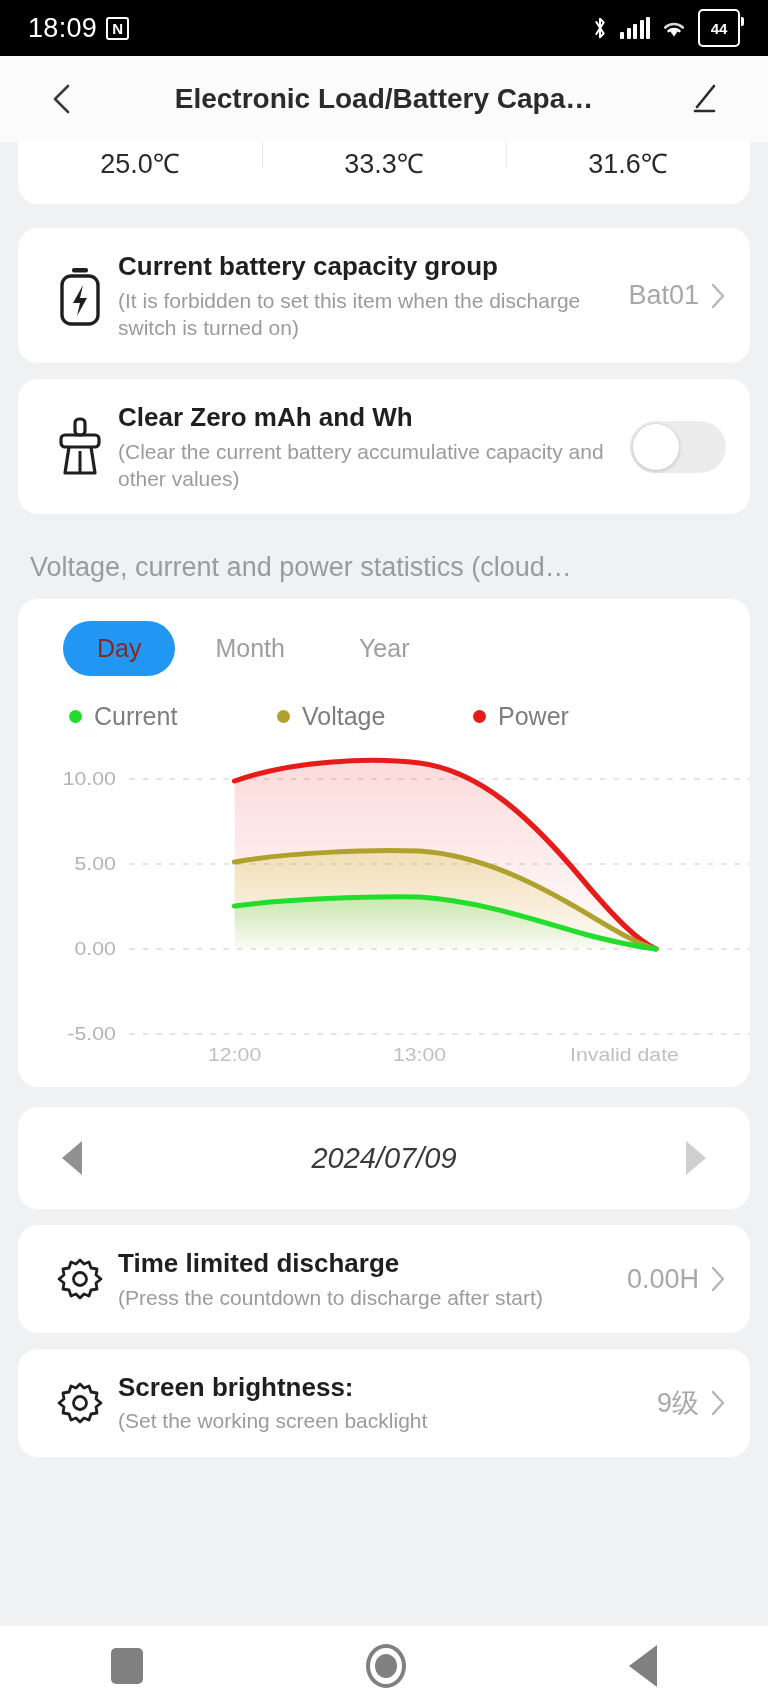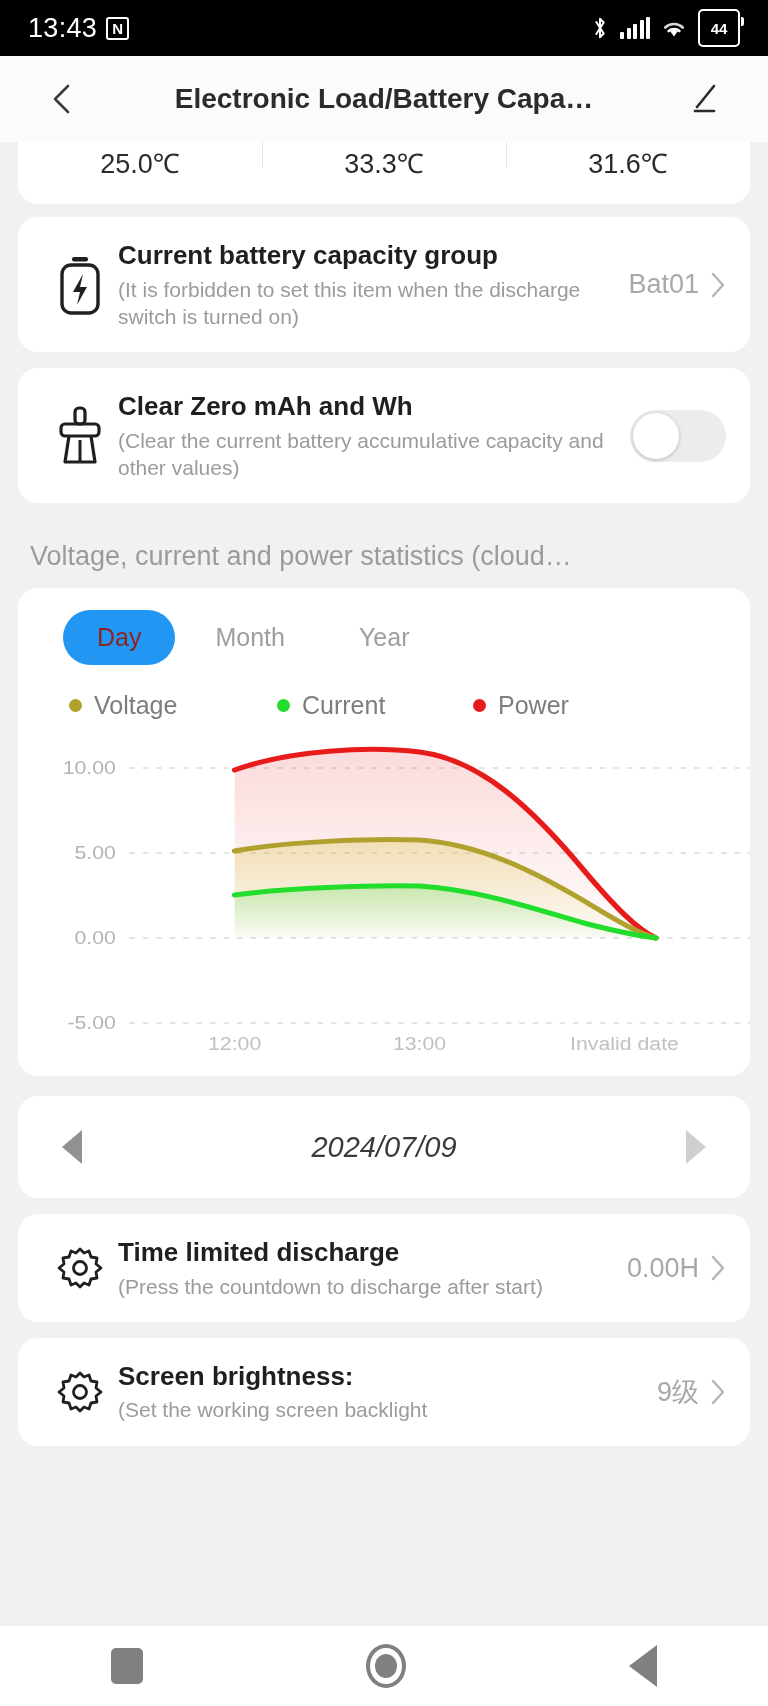"13:43" span.sb-time { text: 13:43 -> 18:09 }
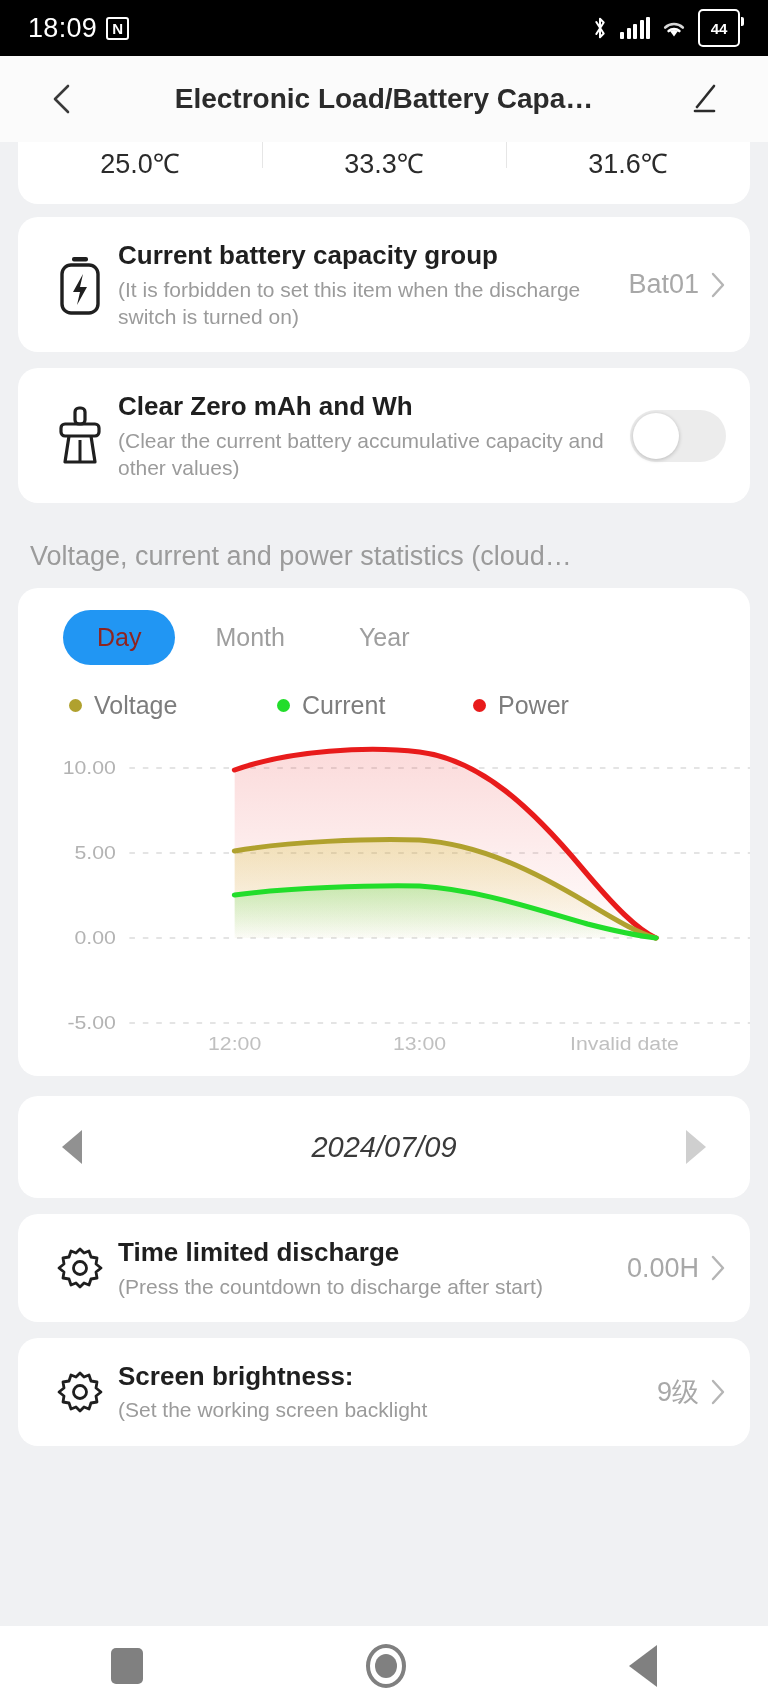"25.0℃" .temp-card { margin-bottom: 13px -> 24px }
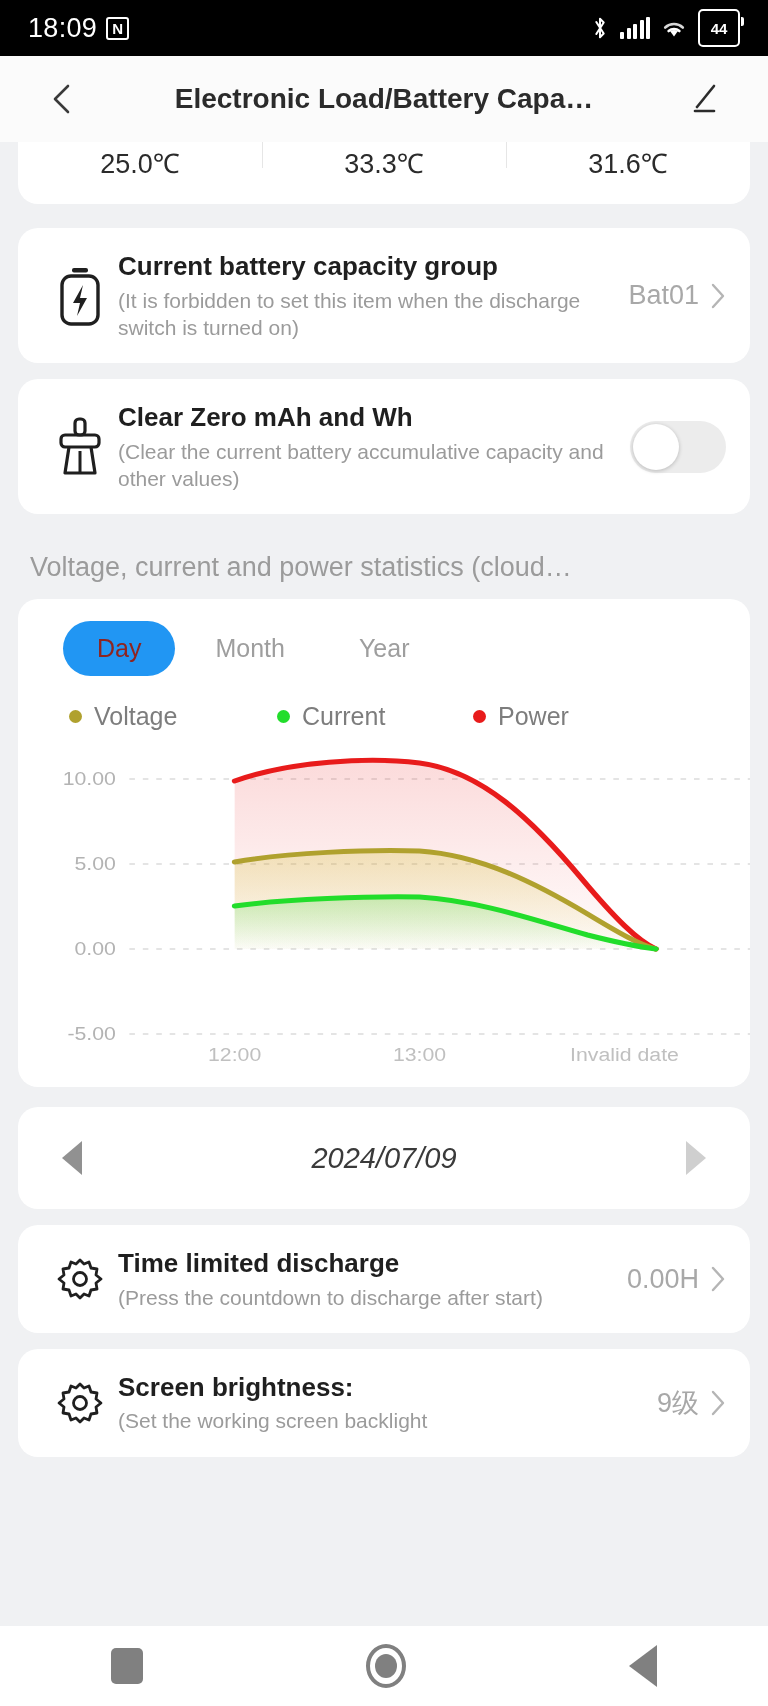"Voltage" span.lg { order: before "Current" -> after "Current" }
